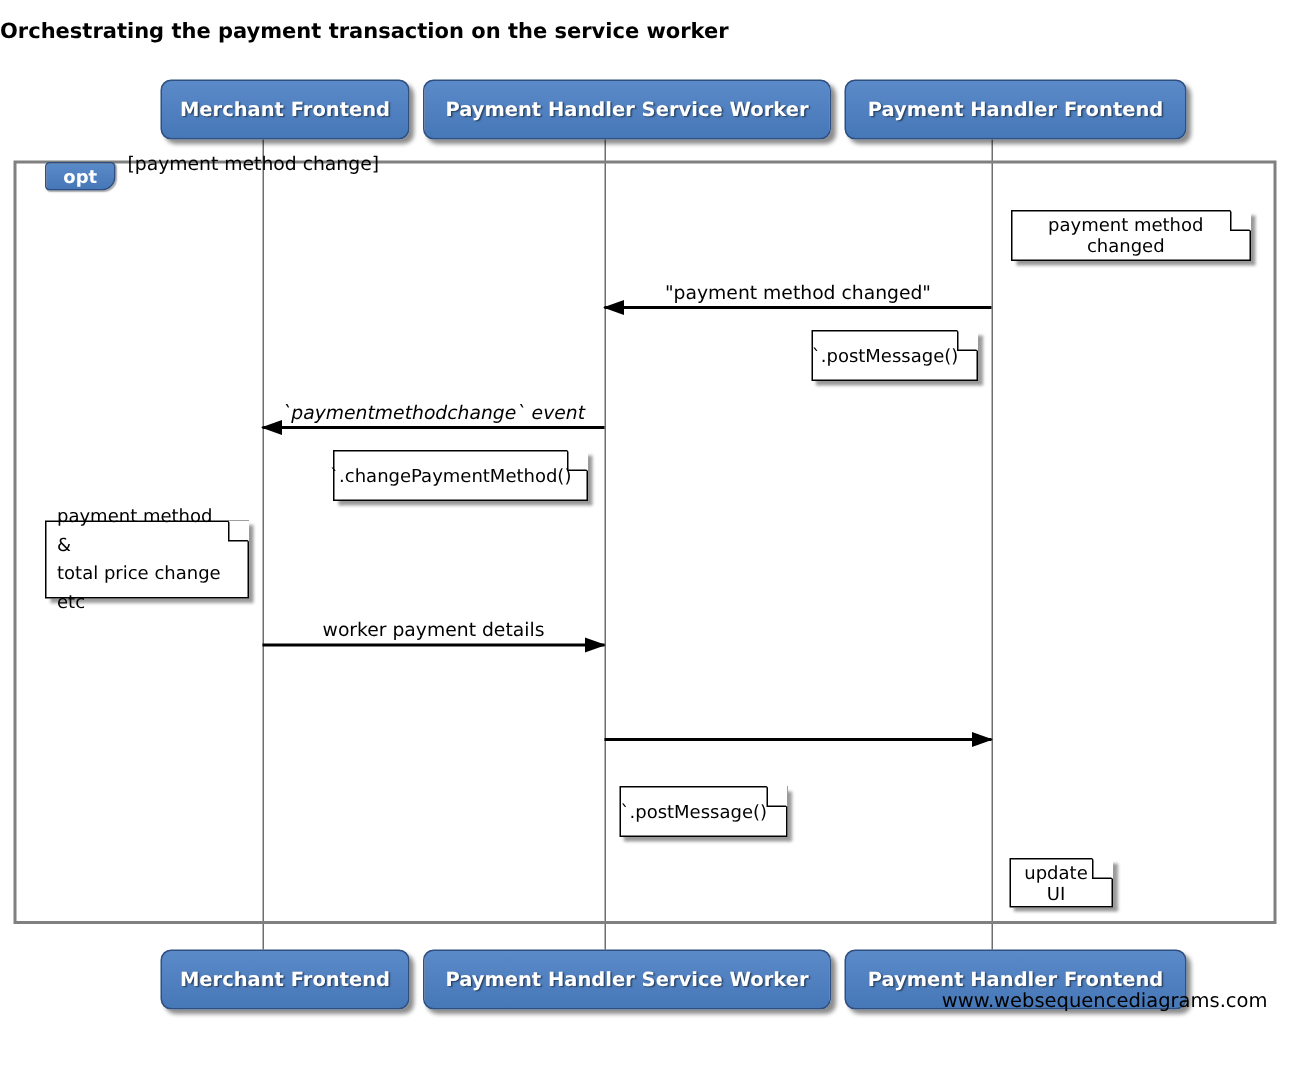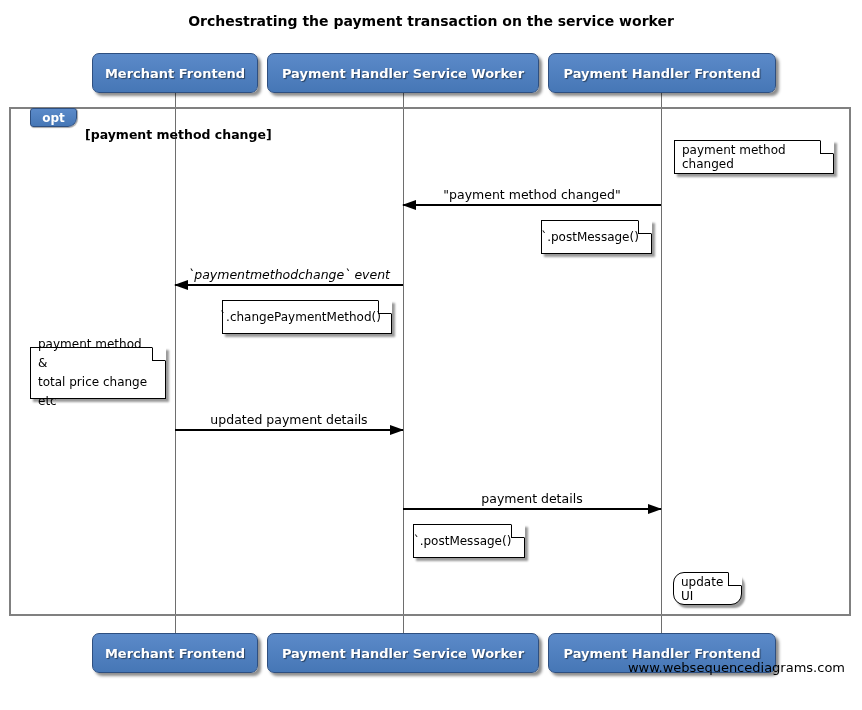"Orchestrating the payment transaction on" .title { text-align: center -> left }
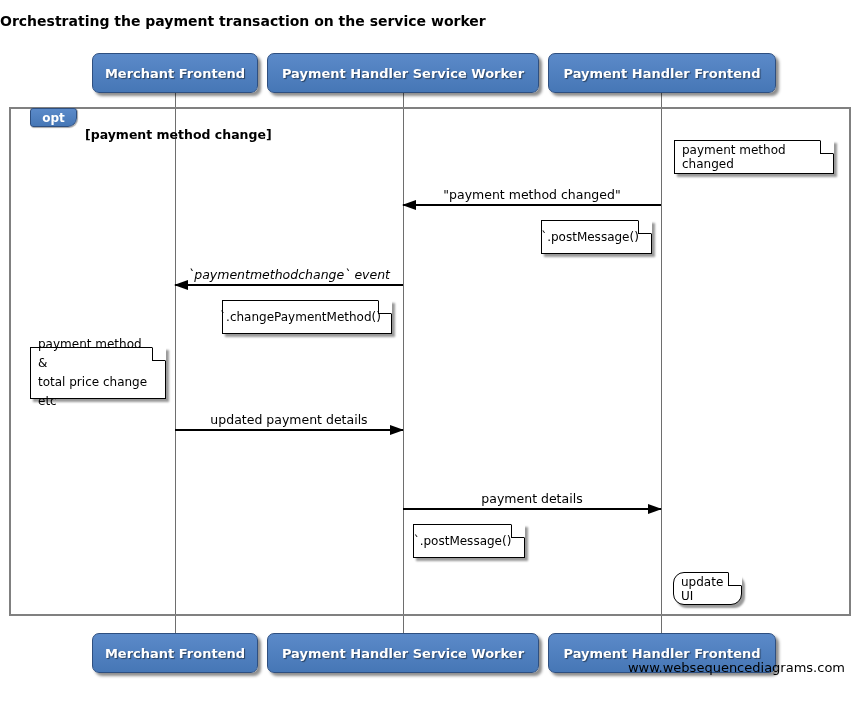"Merchant Frontend" .actor { margin-left: none -> 15px }
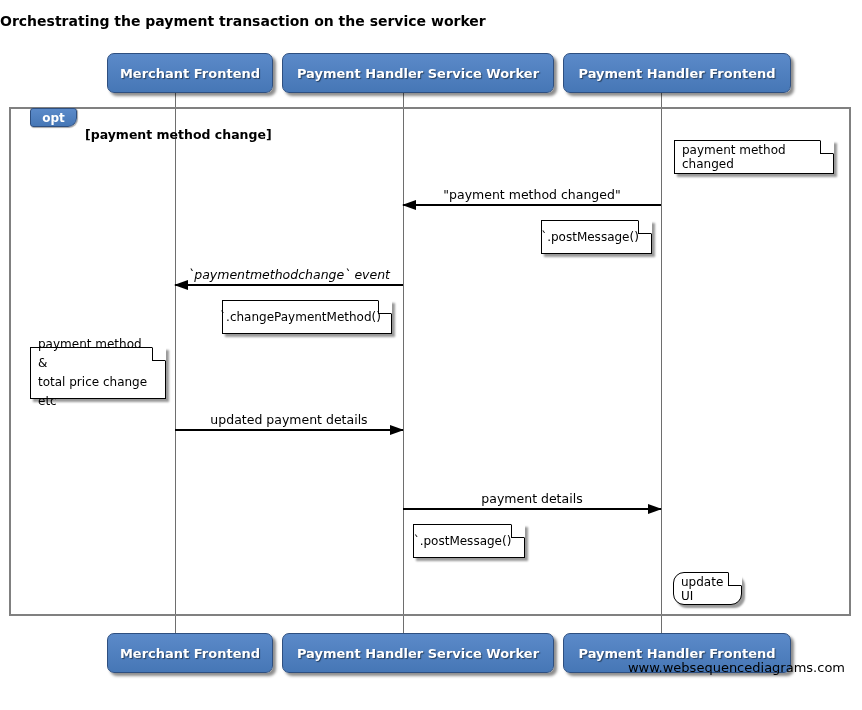"[payment method change]" .opt-cond { font-weight: bold -> normal; top: 127px -> 101px }
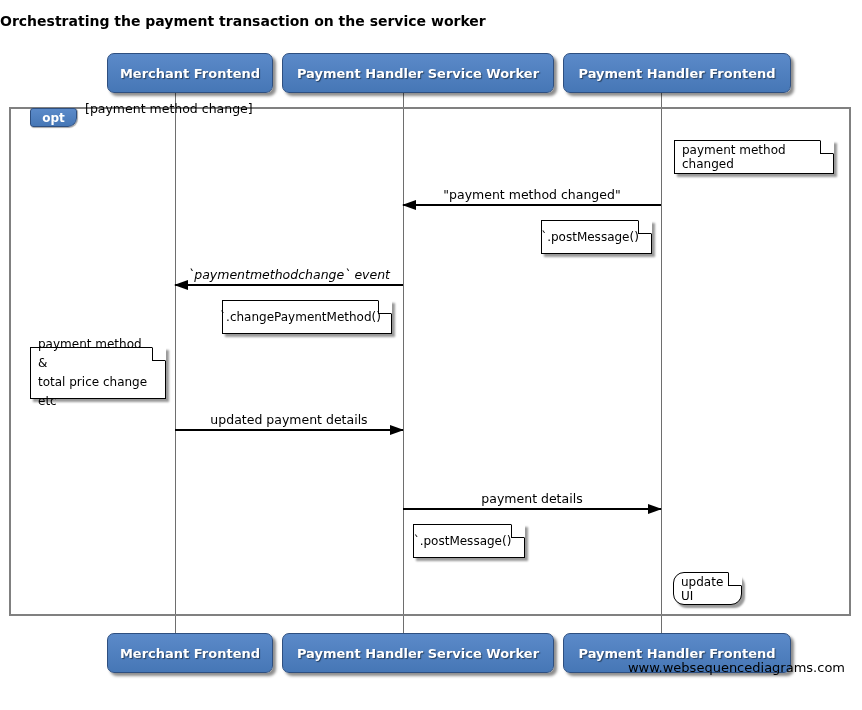"payment method changed" .note { text-align: left -> center }
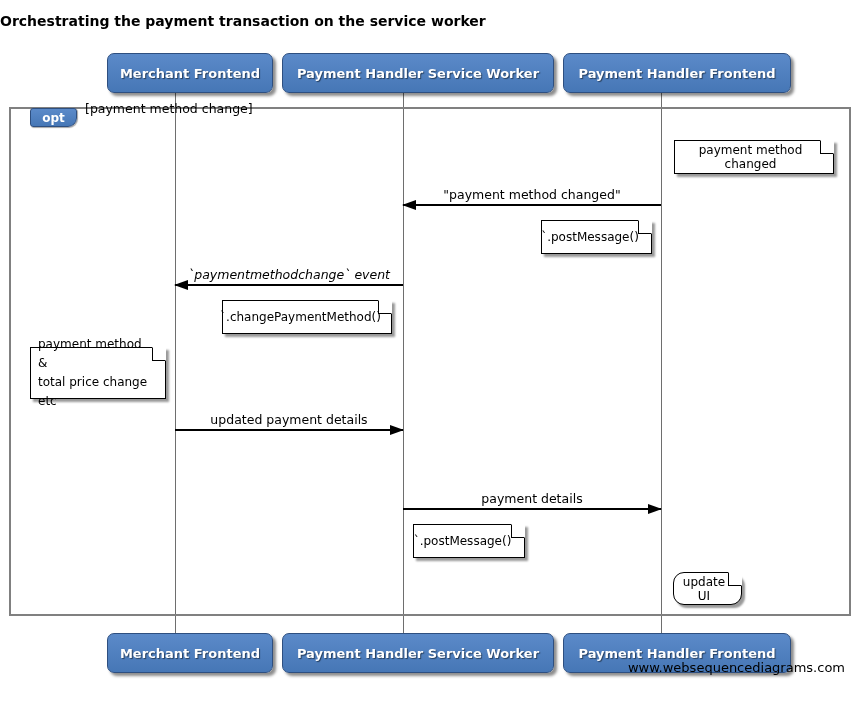"updated payment details" span.msg-label { text: updated -> worker }
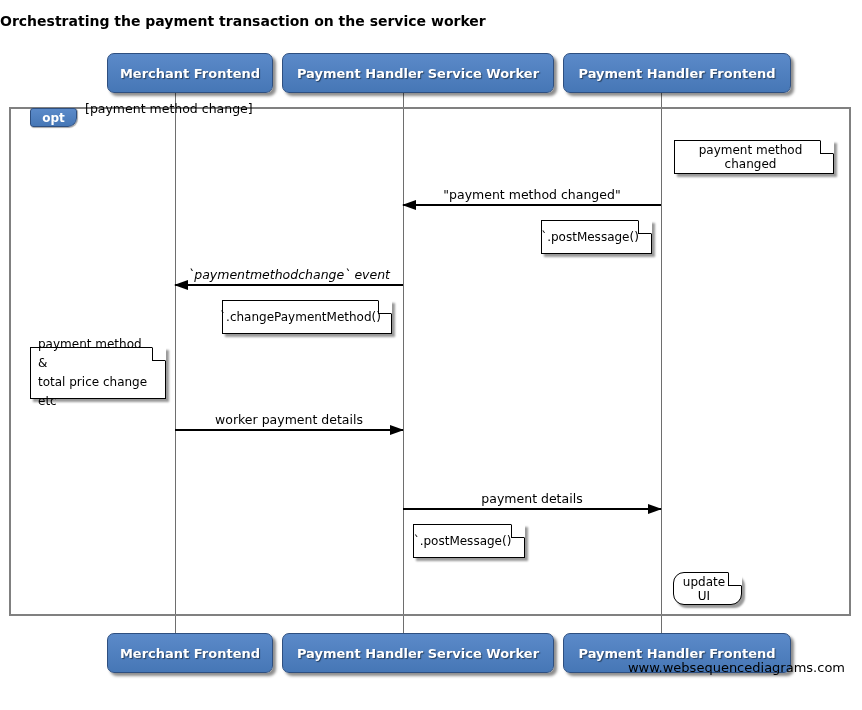"payment details" span.msg-label { html: <span>payment details</span> -> none }
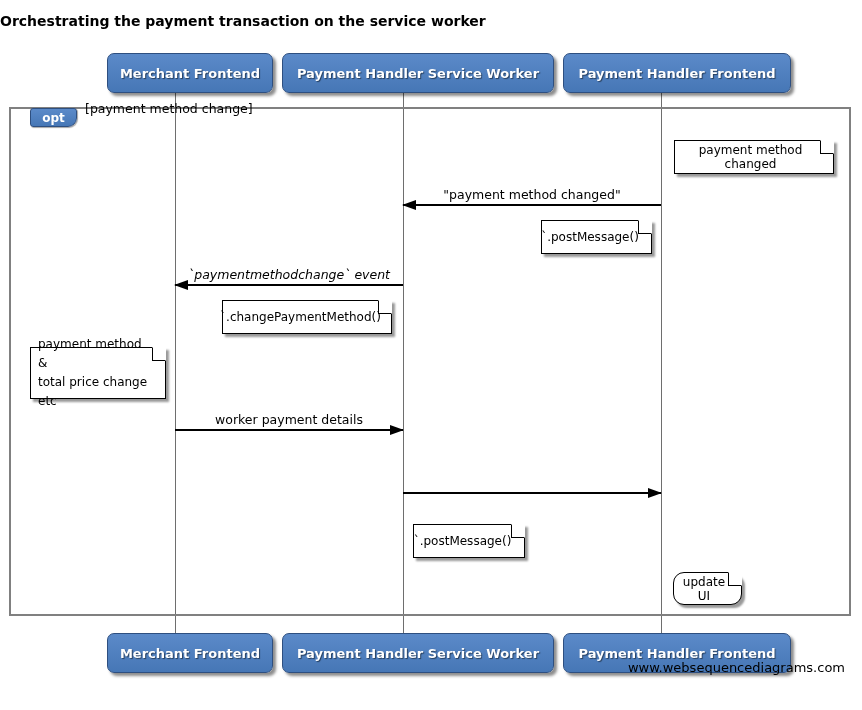"update UI" div.note { border-radius: 11px -> none }
